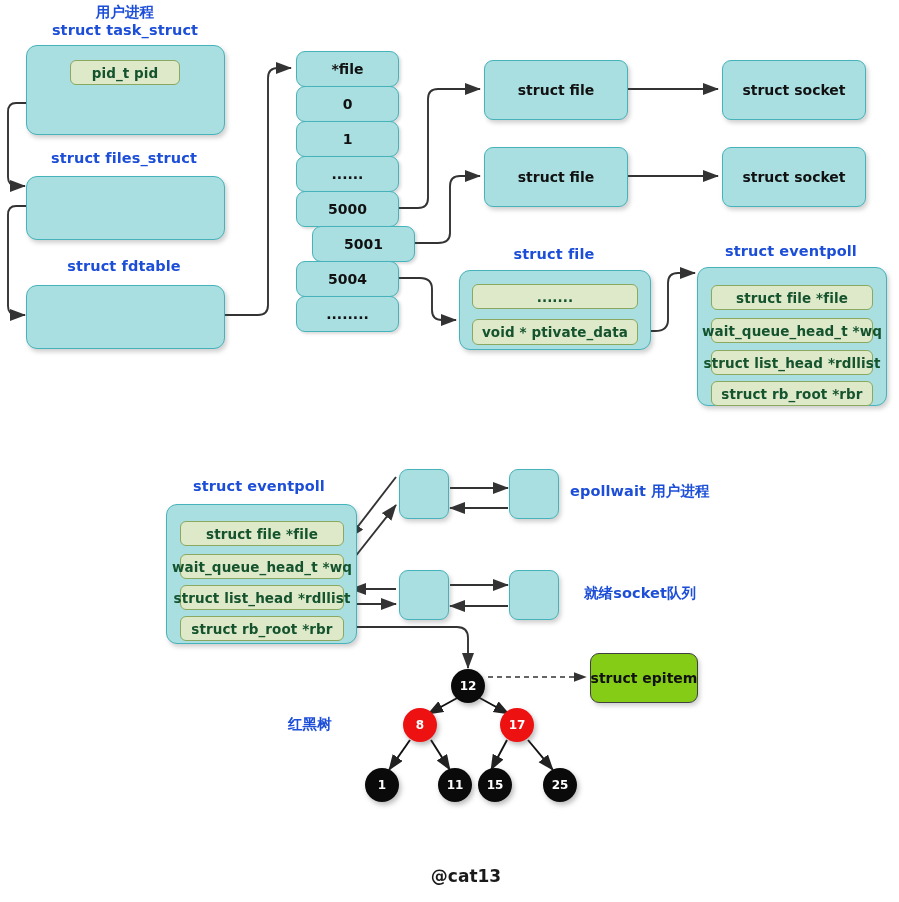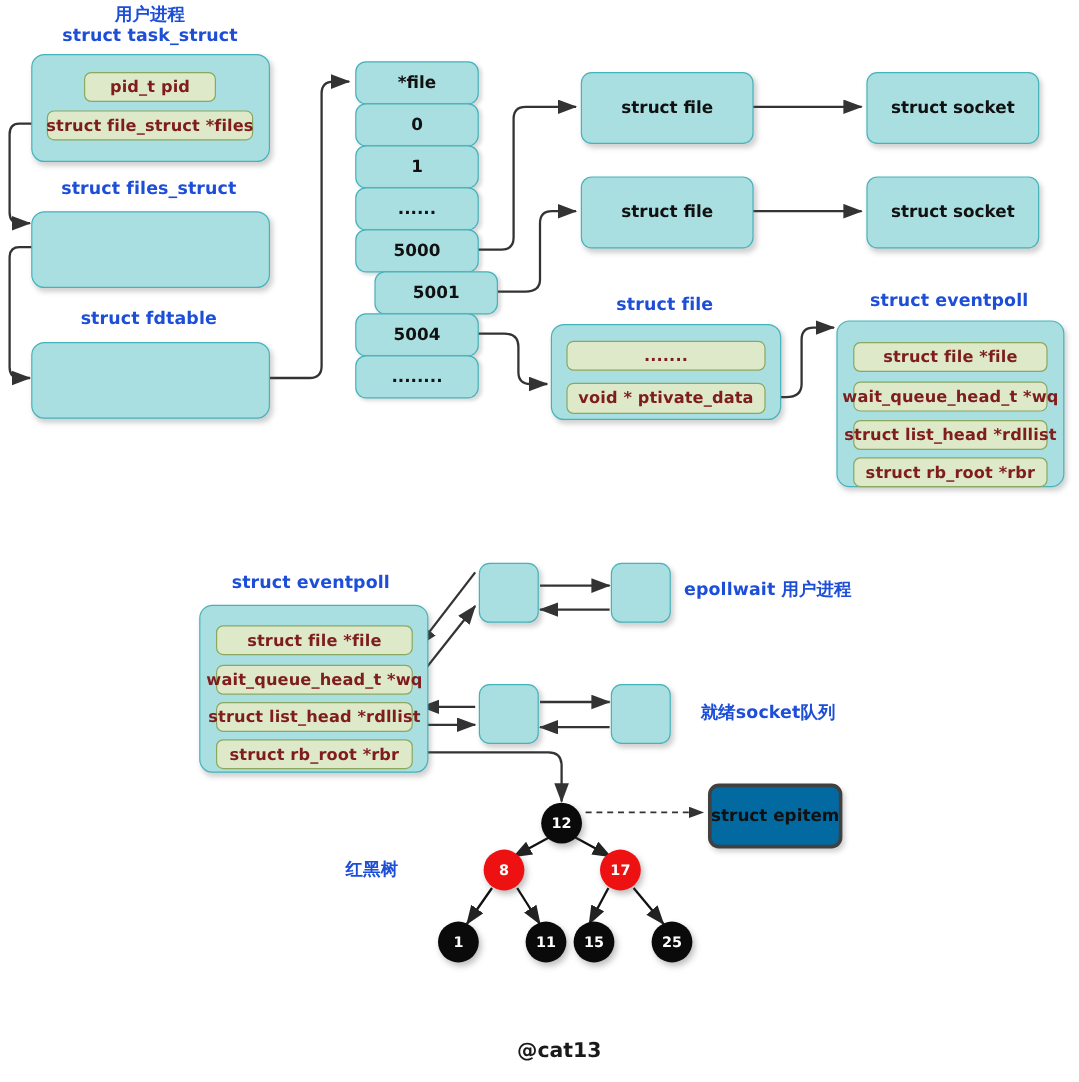"pid_t pid" .field { color: #7f1d1d -> #14532d }
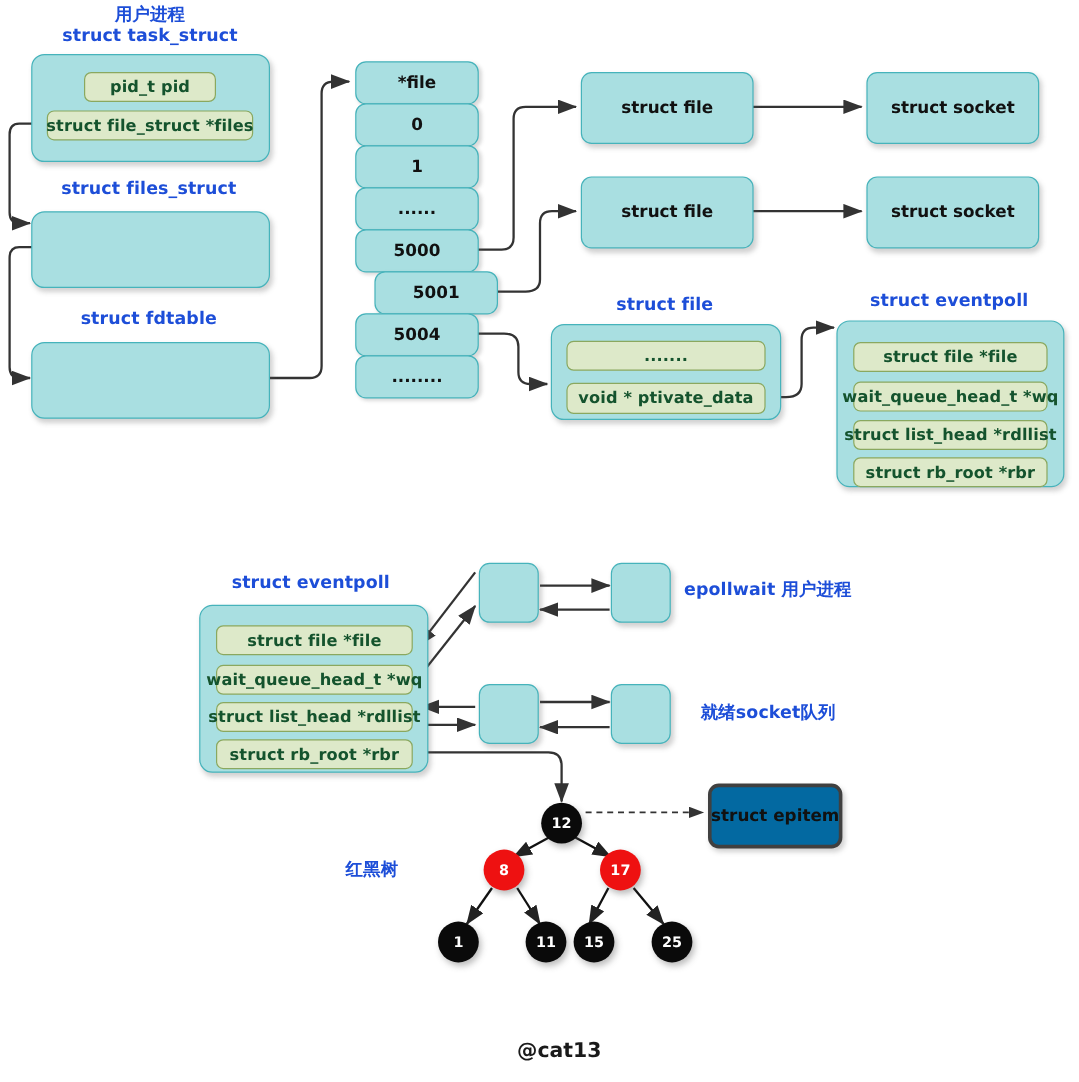"struct file_struct *files" div.field { html: <div>struct file_struct *files</div> -> none }
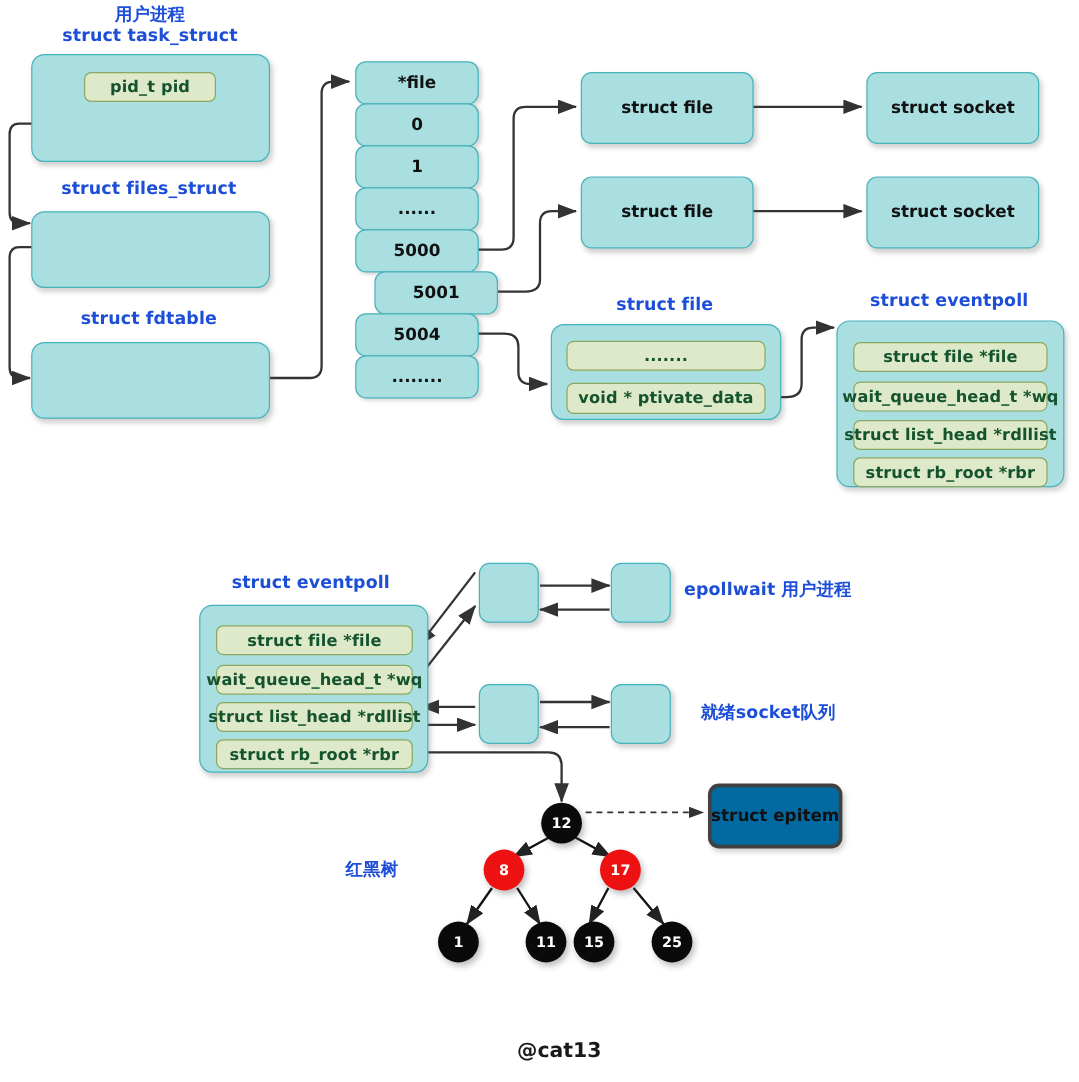"struct epitem" .obox { background: #0369a1 -> #84cc16; border: 3px solid #404040 -> 1px solid #404040 }
